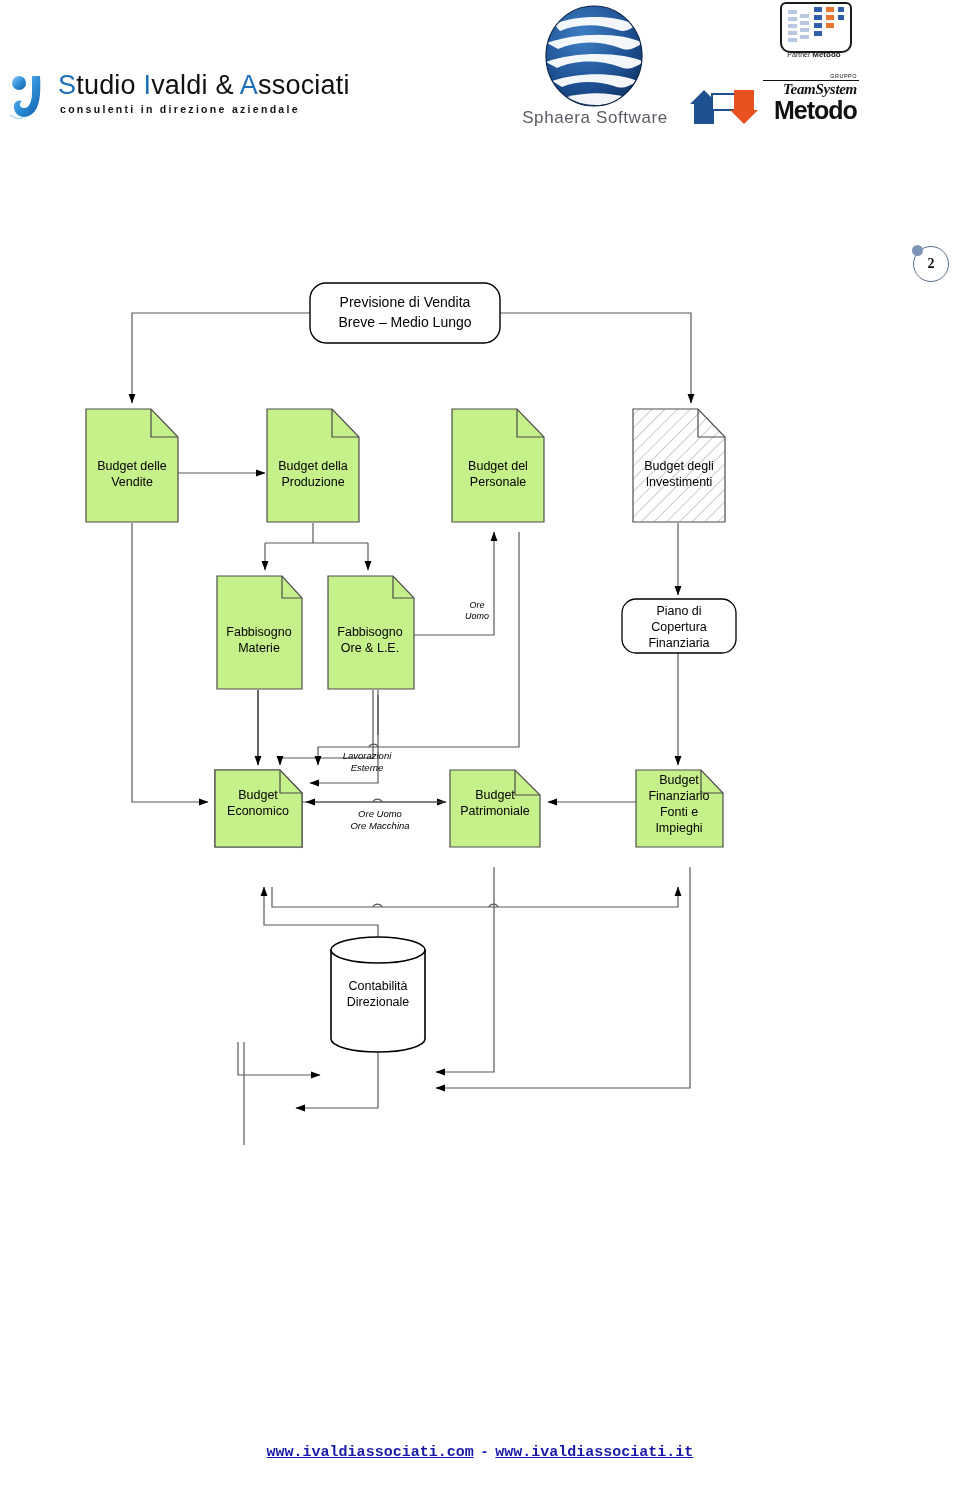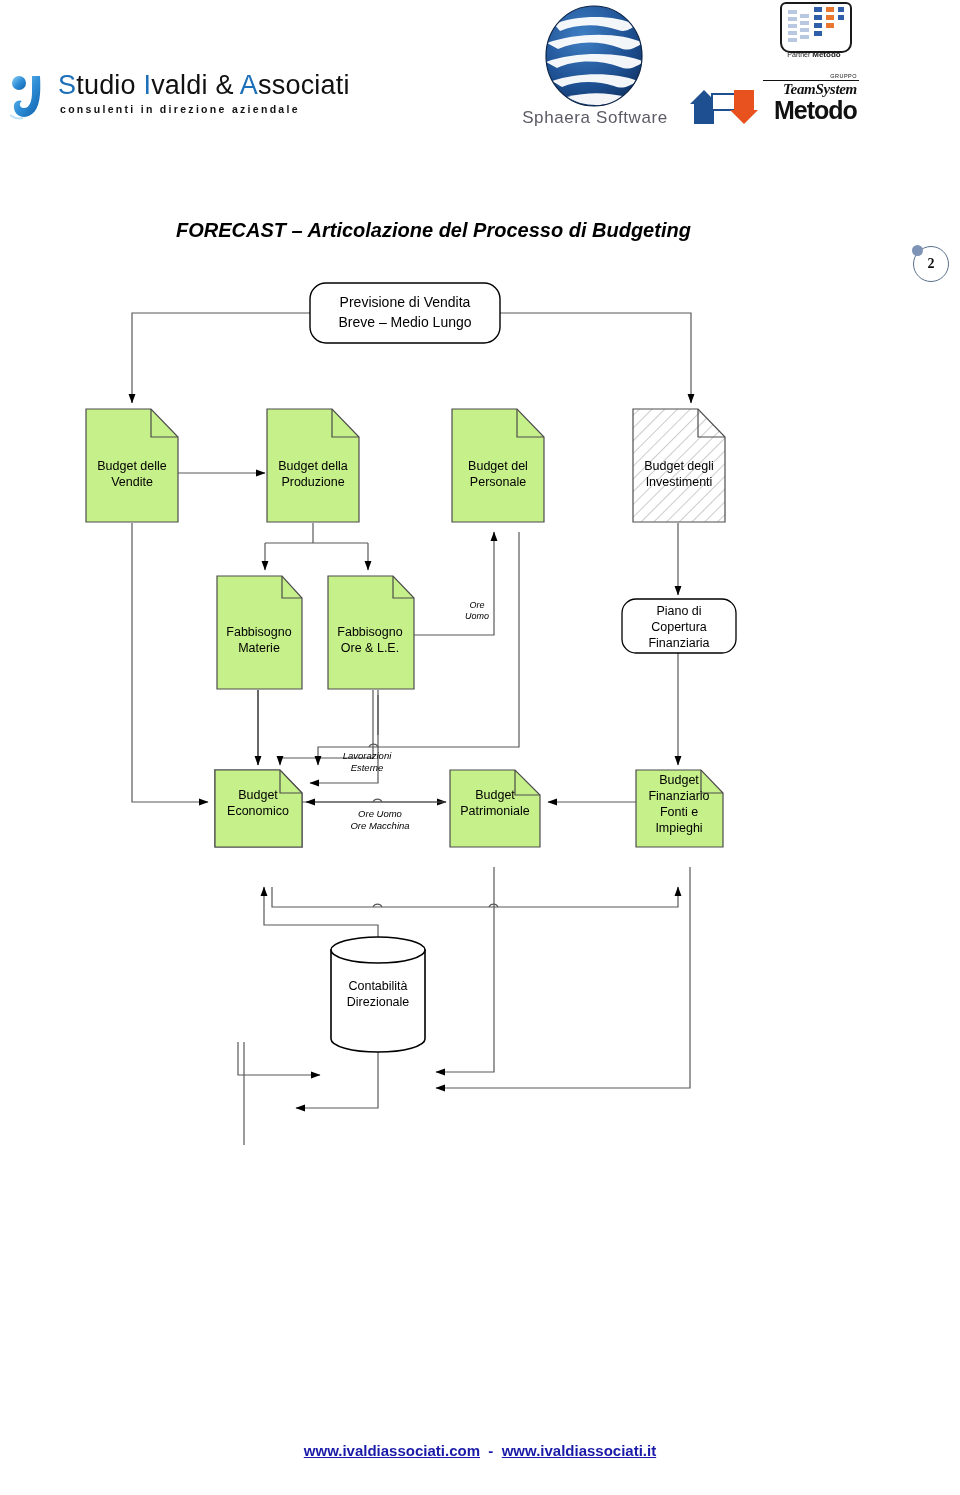"FORECAST – Articolazione del Processo" div { html: <div>FORECAST – Articolazione del Processo di Budgeting</div> -> none }
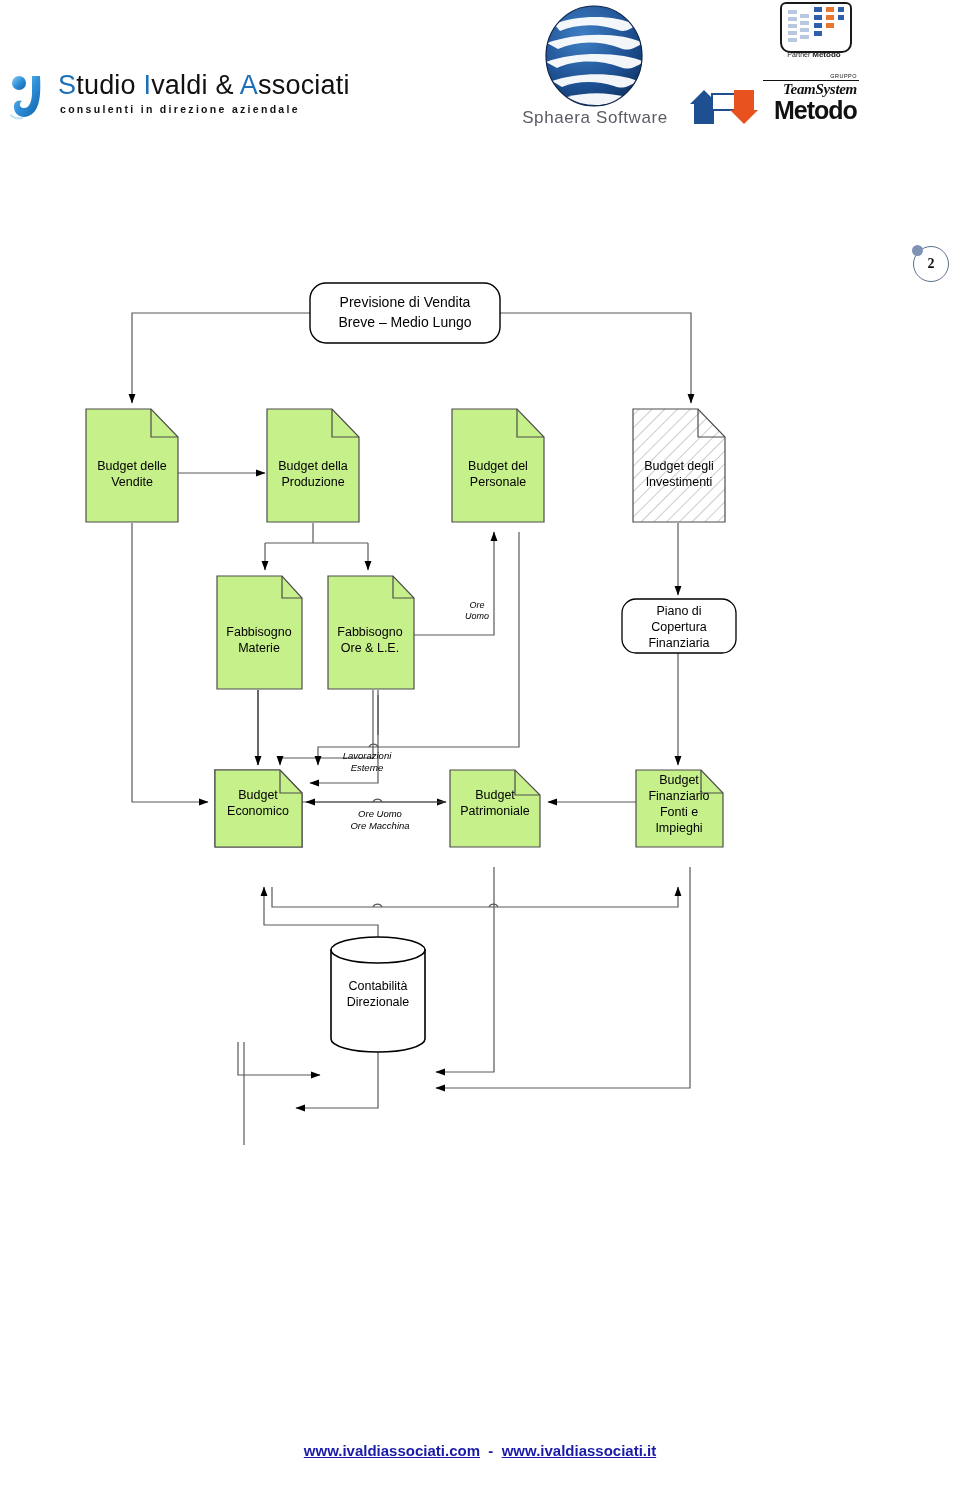"www.ivaldiassociati.com" #footer a { font-family: none -> Liberation Mono, monospace }
